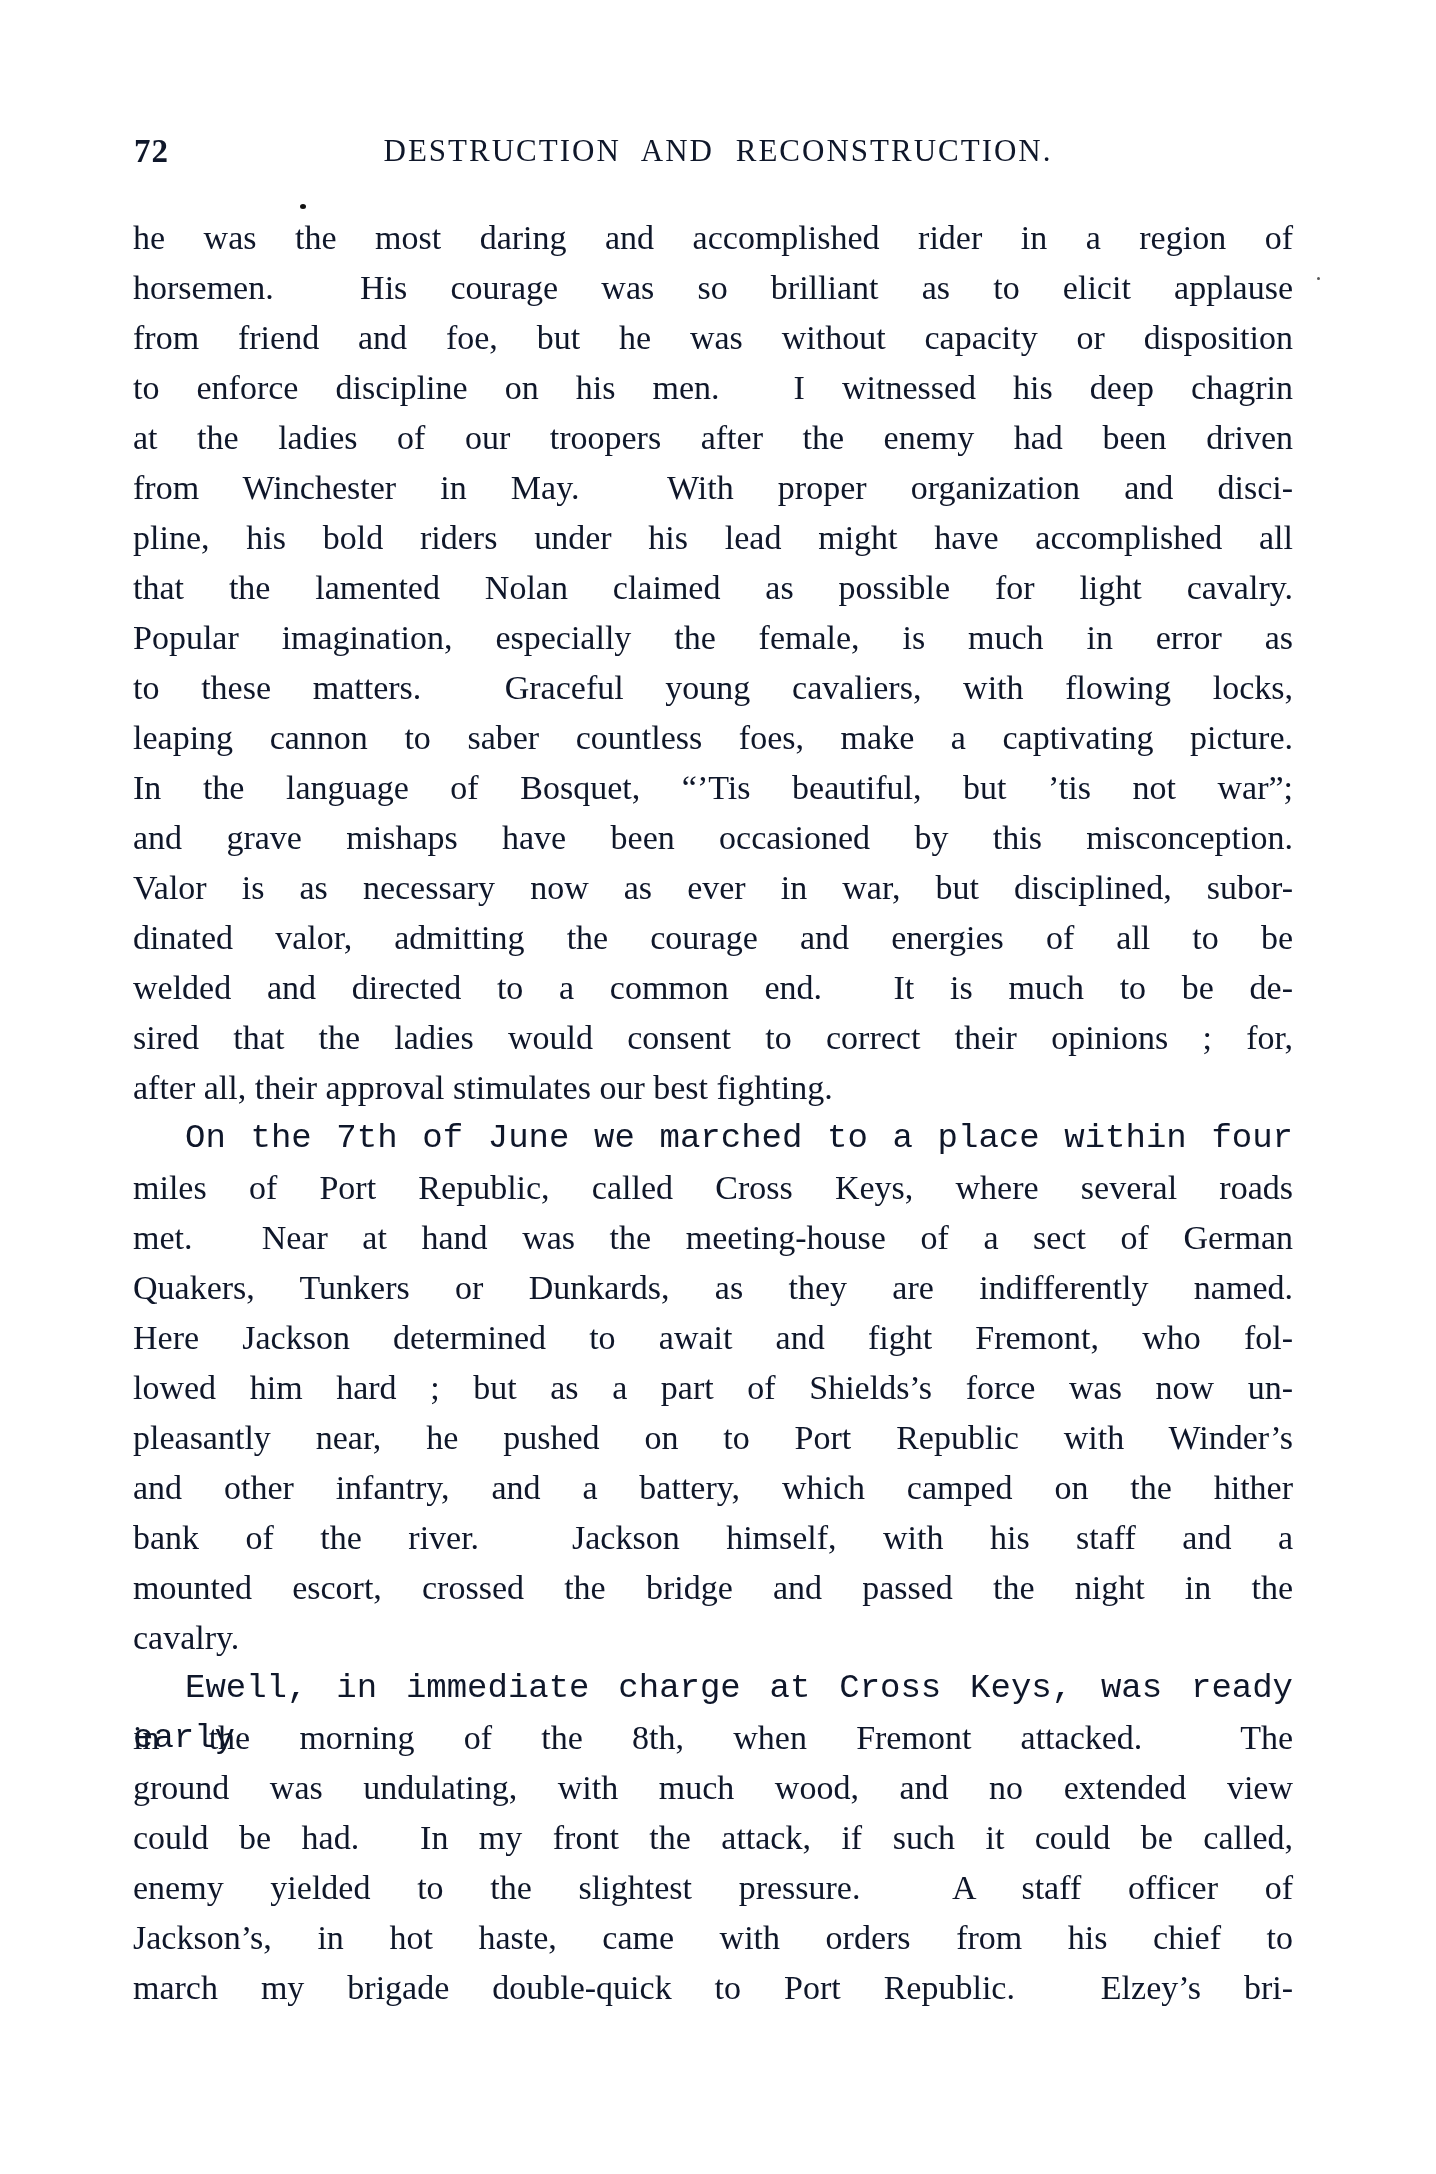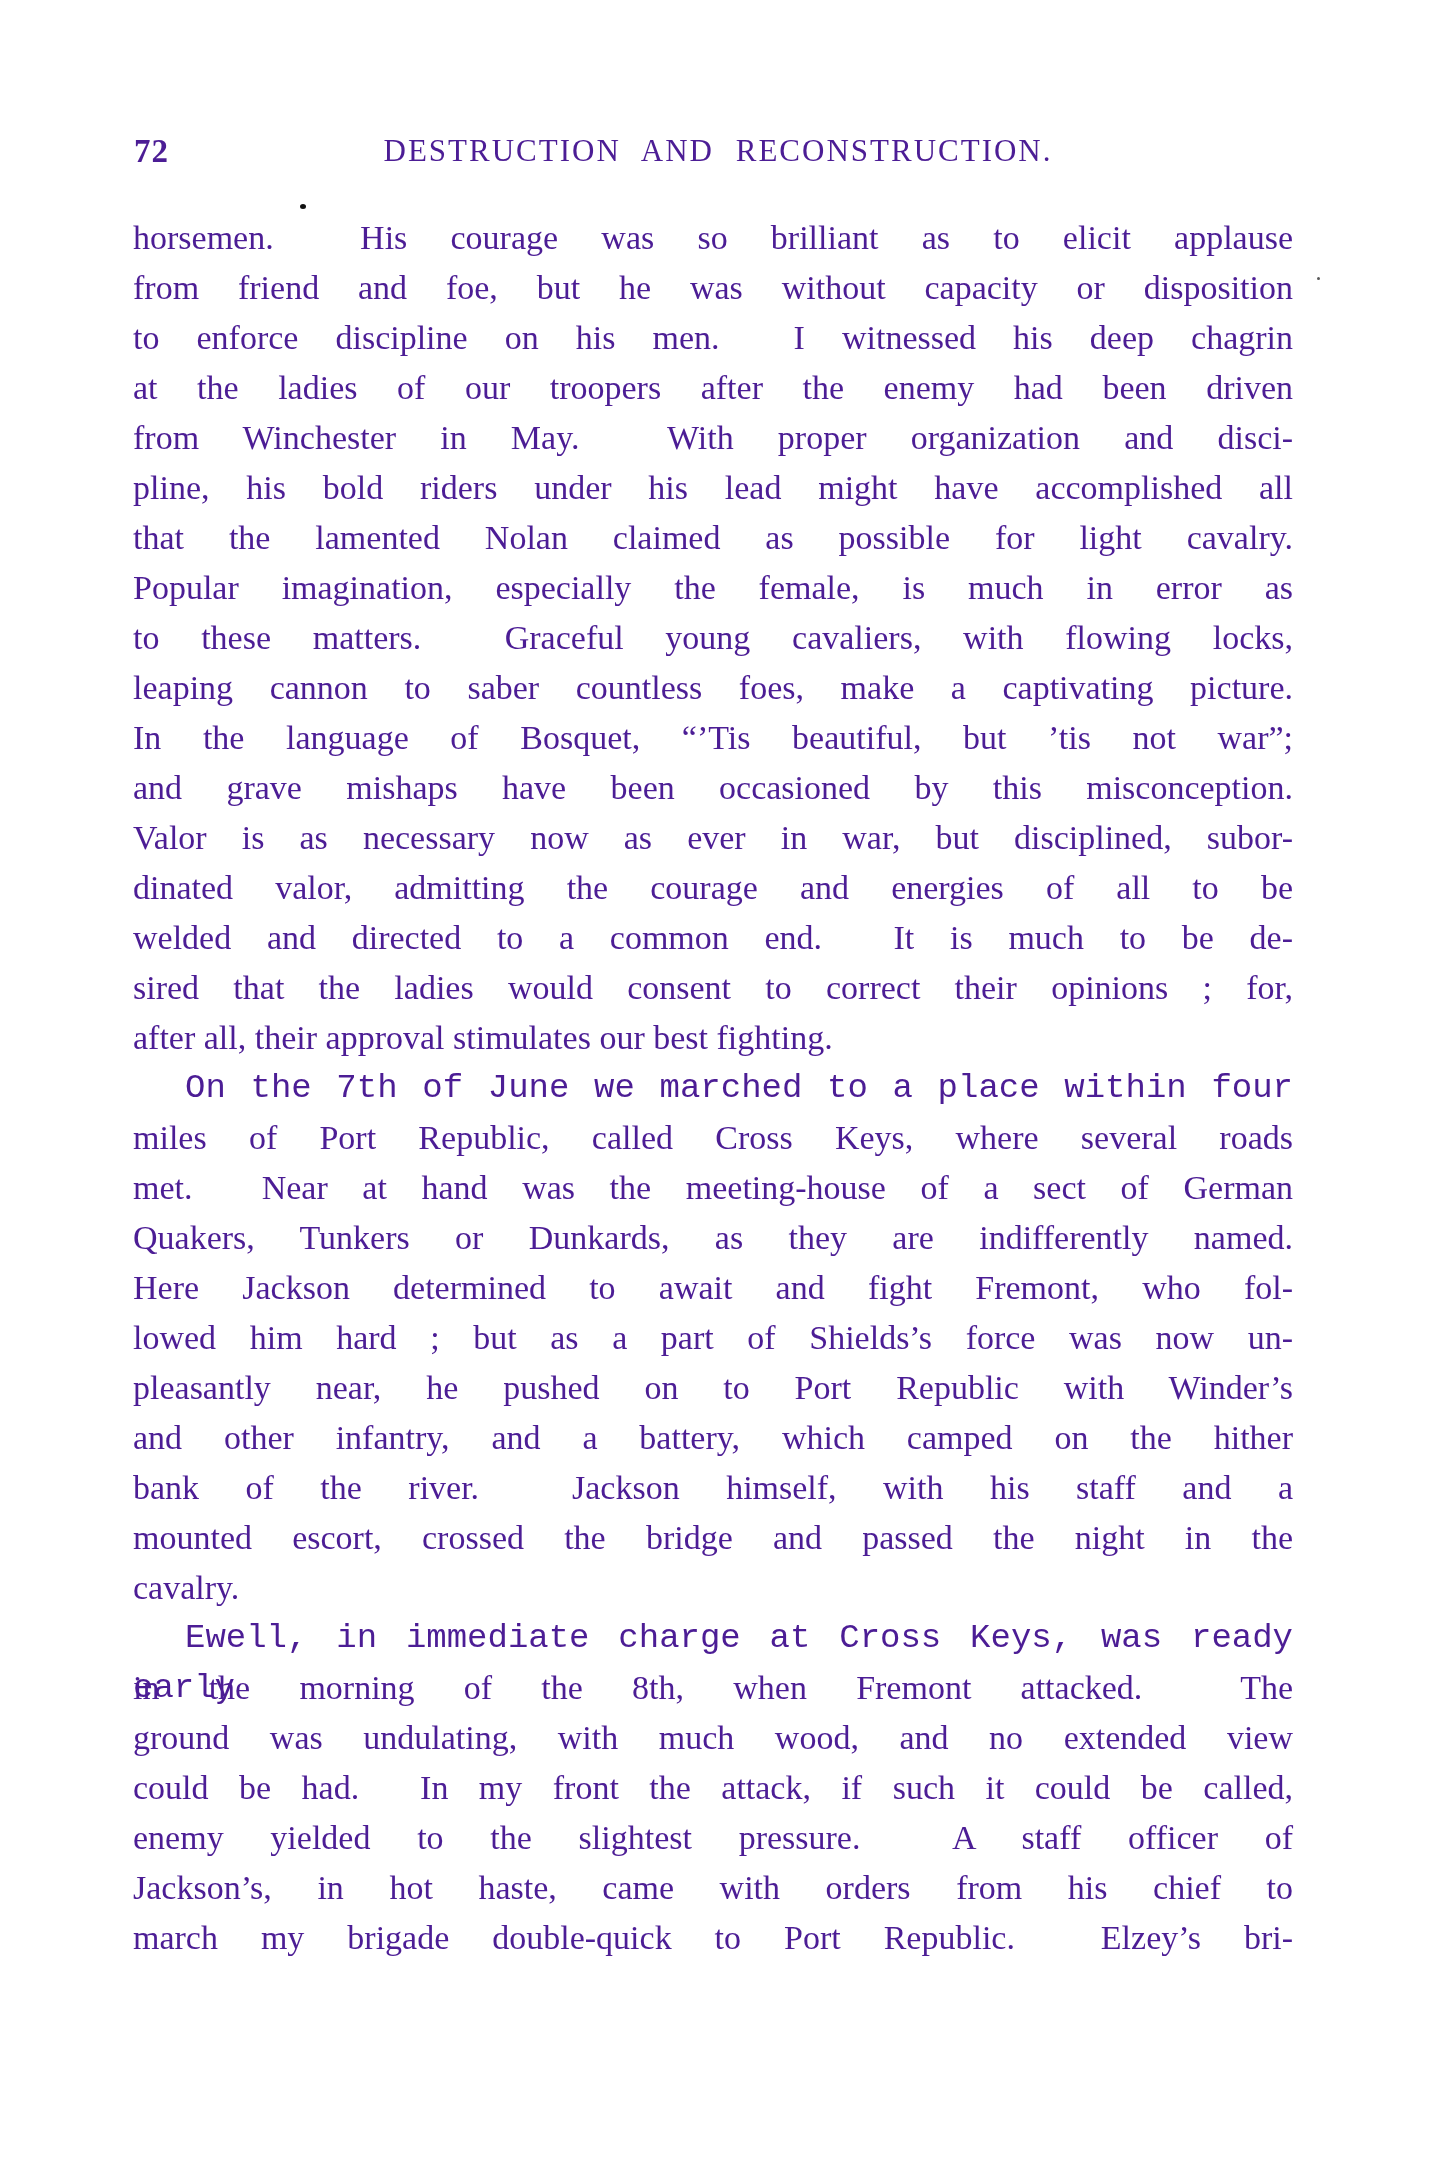"72" .page { color: #4c1d95 -> #0f172a }
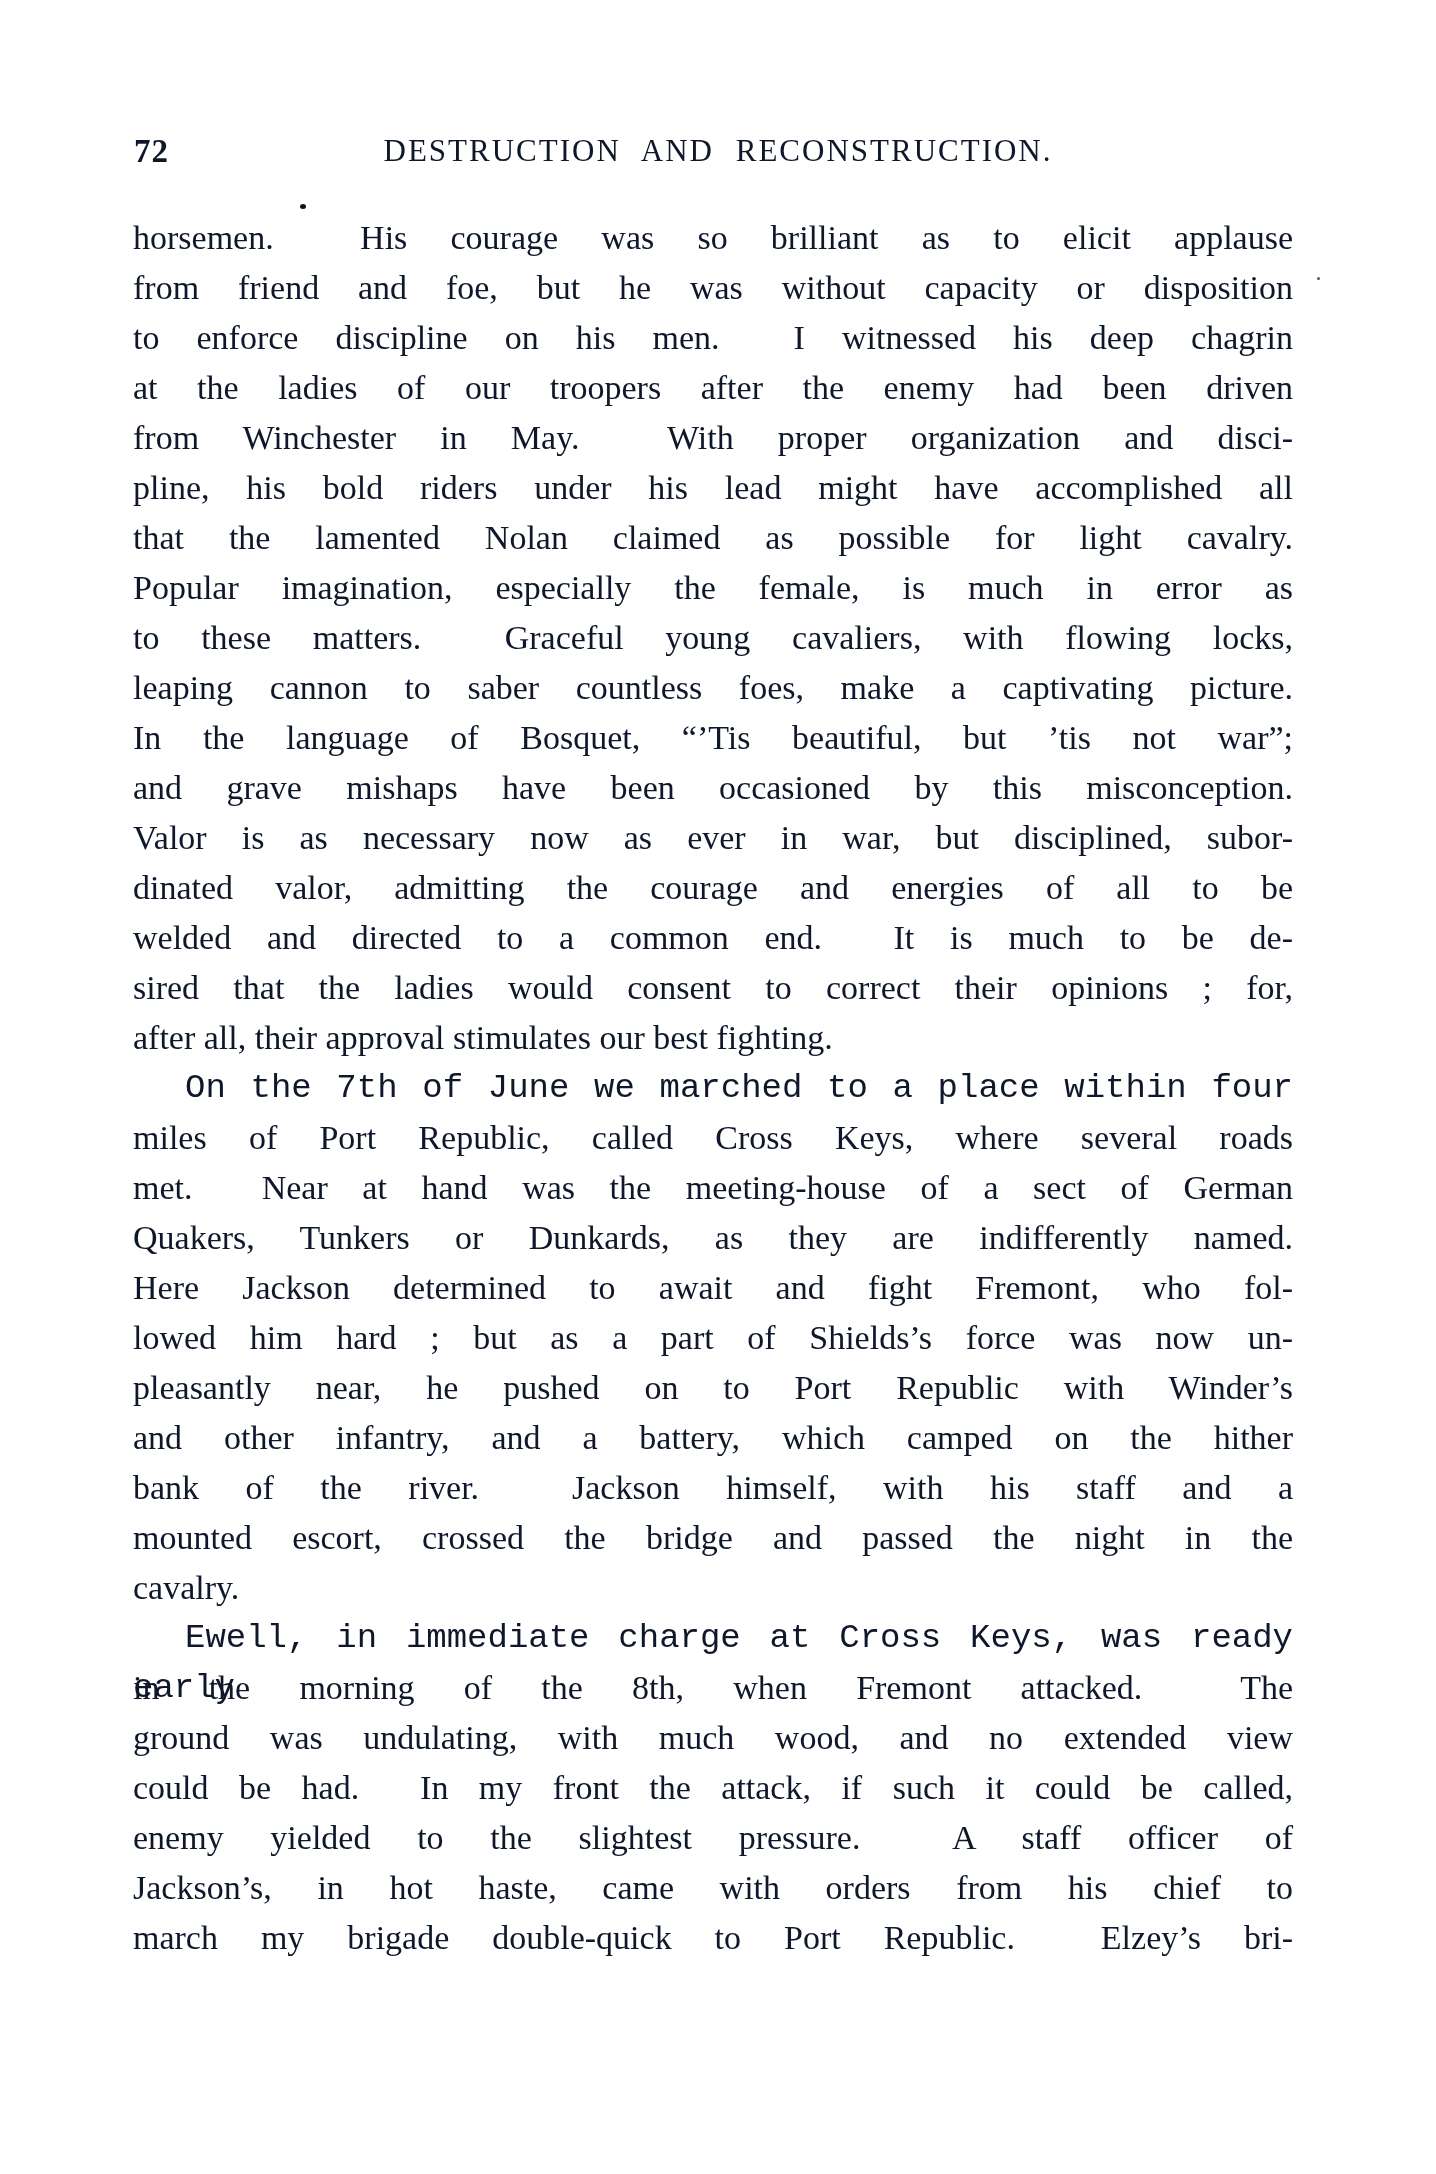"he was the most daring" div.line { html: none -> <div>he was the most daring and accomplished rider in a region of</div> }
